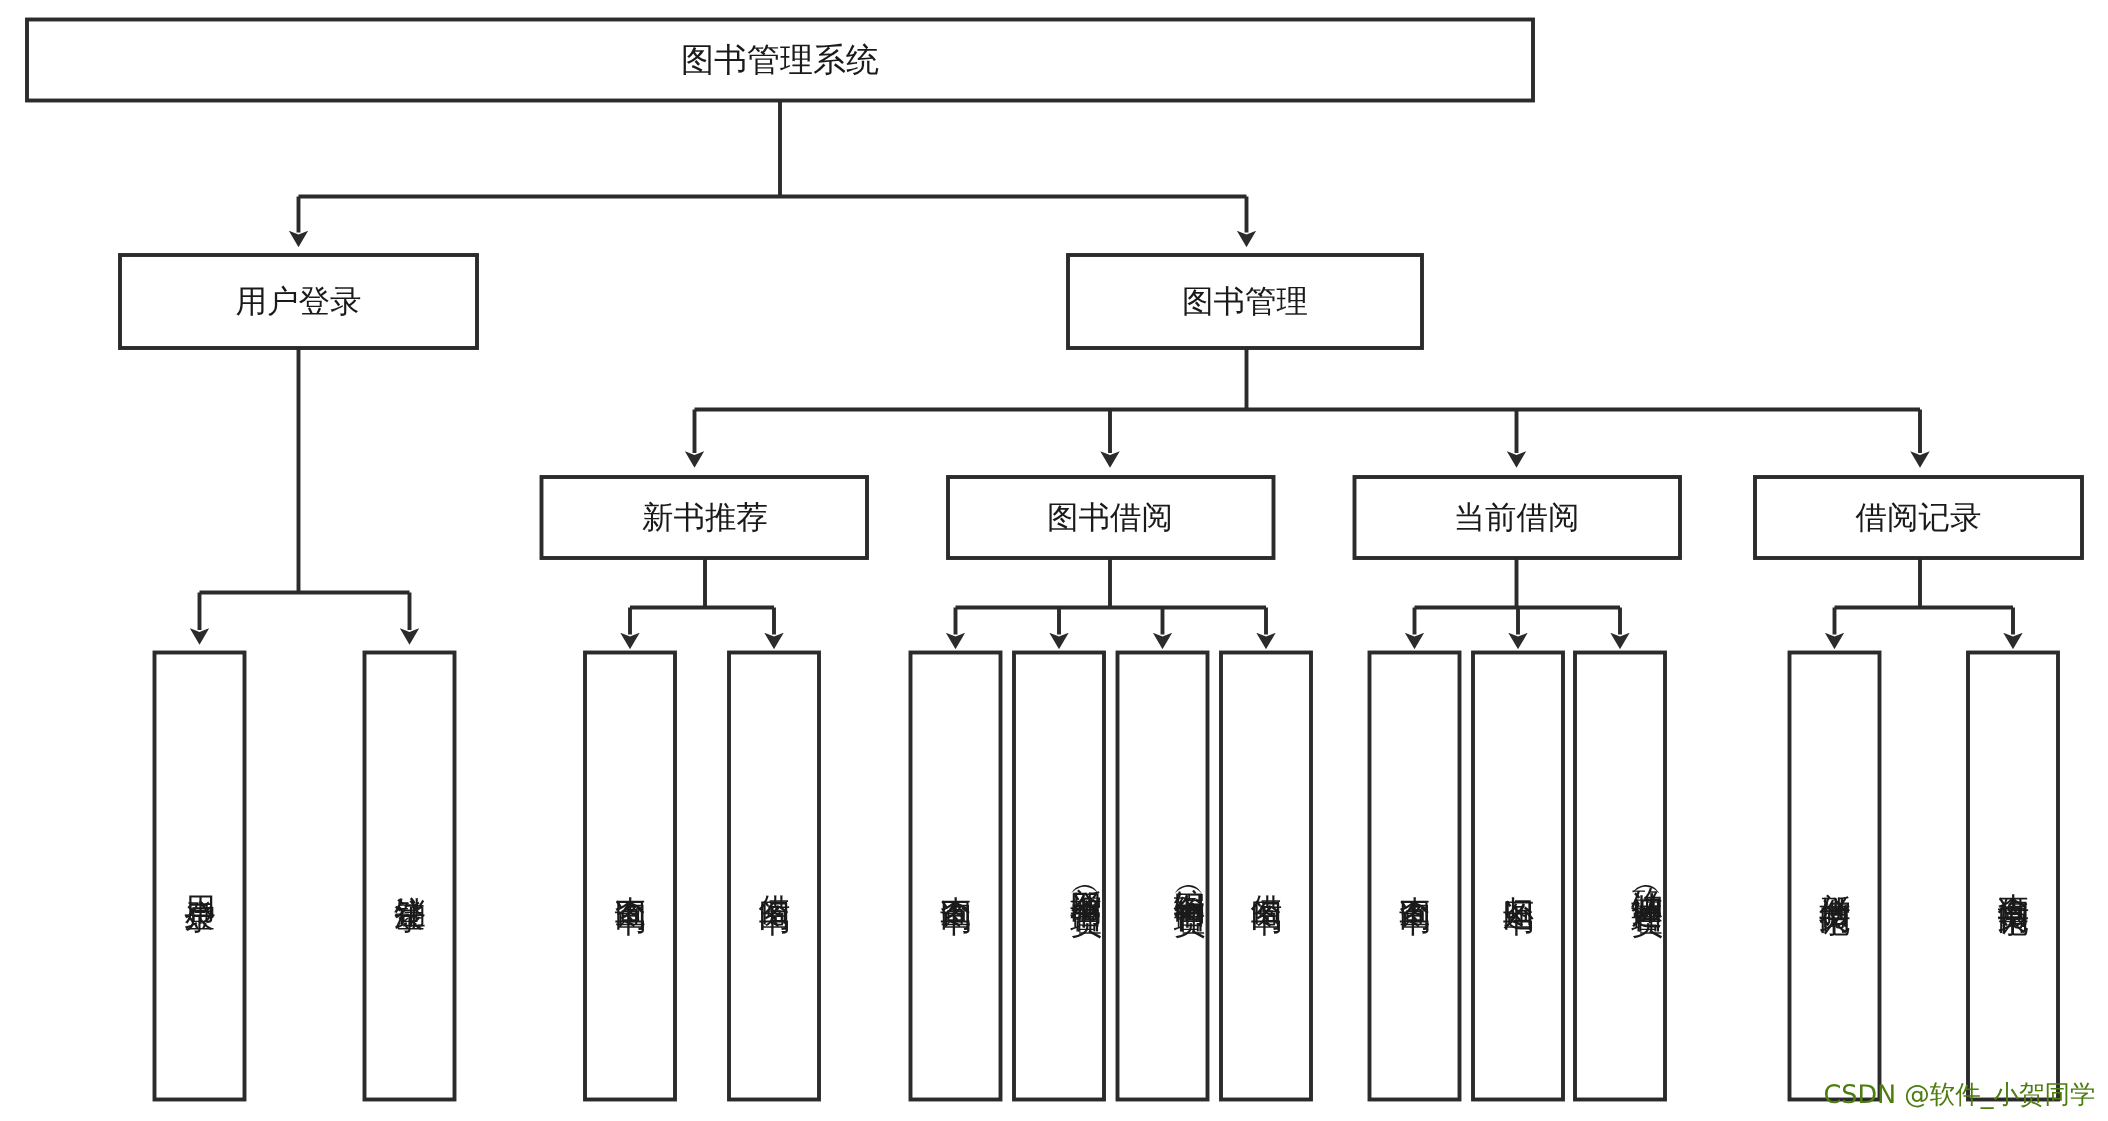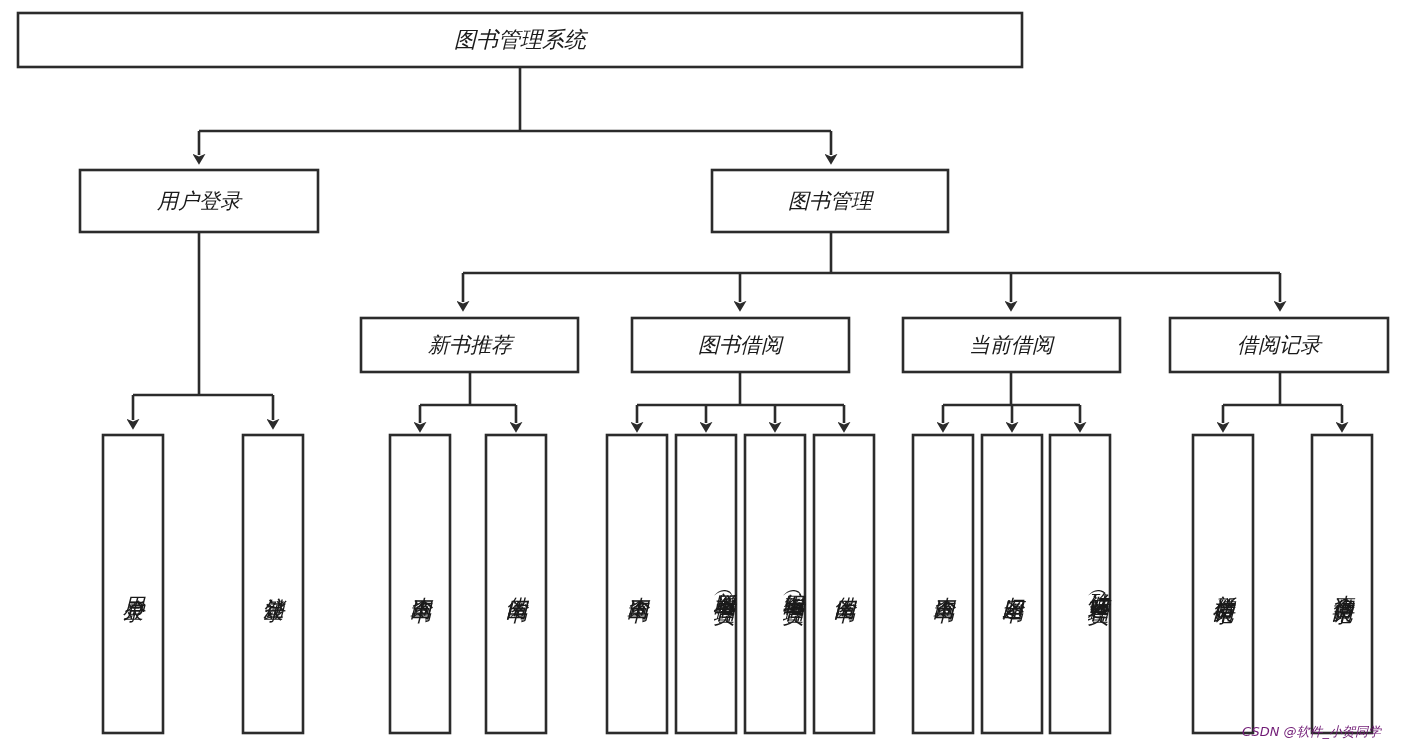"图书管理系统" #diagram-root { font-style: italic -> none }
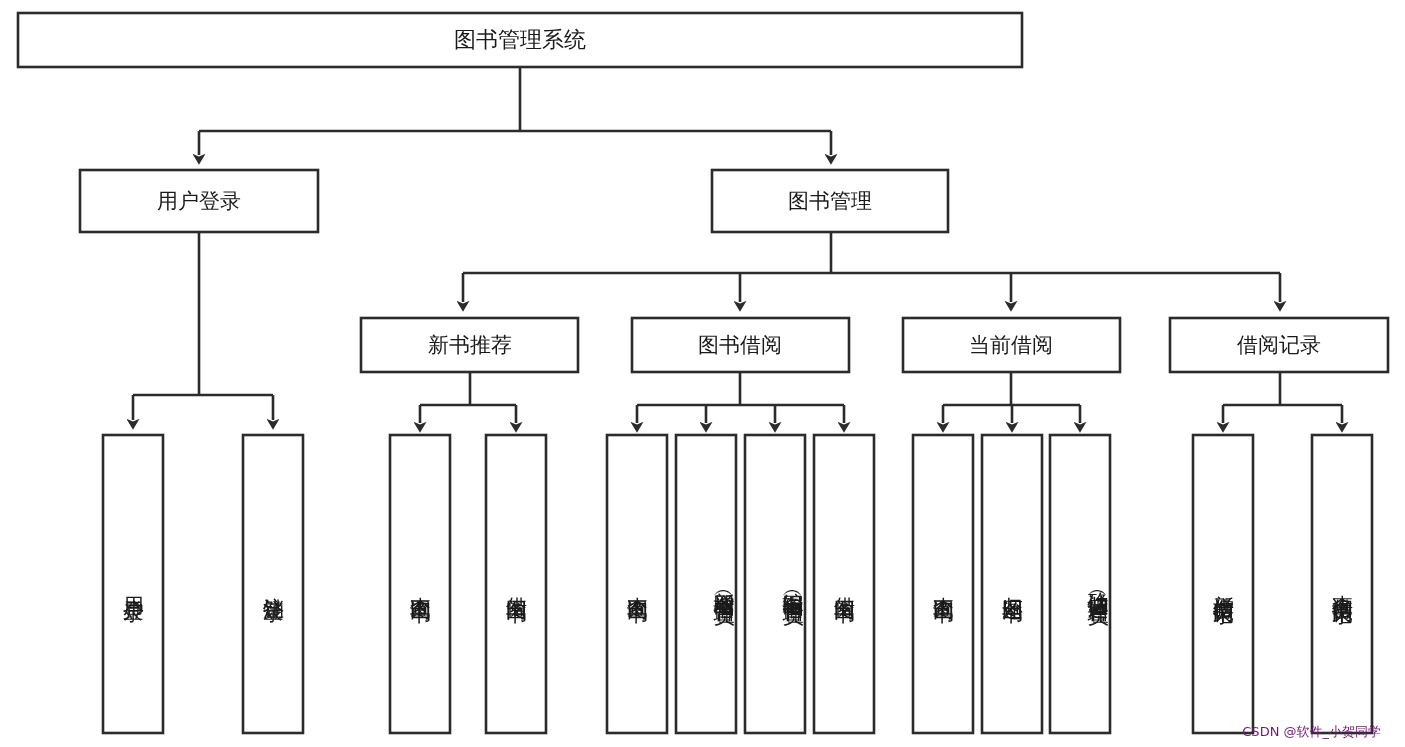"CSDN @软件_小贺同学" .watermark { color: #701a75 -> #4d7c0f; font-size: 13px -> 17px; right: 24px -> 8px }
